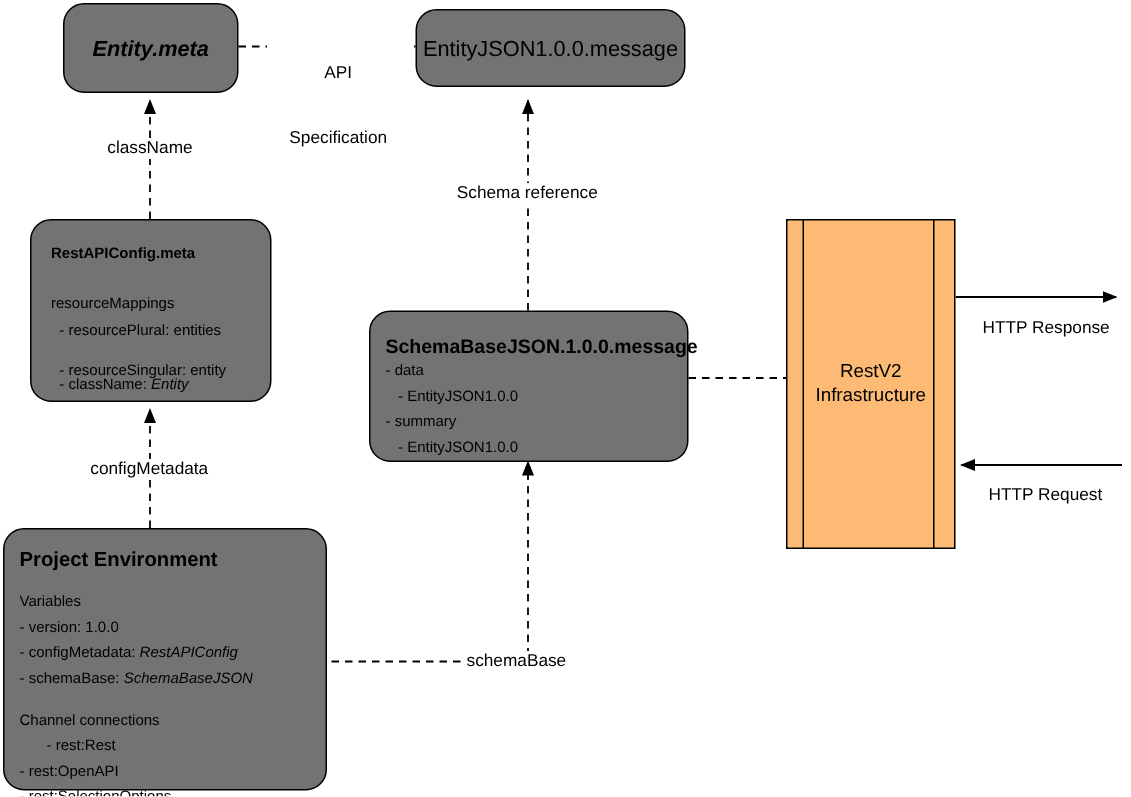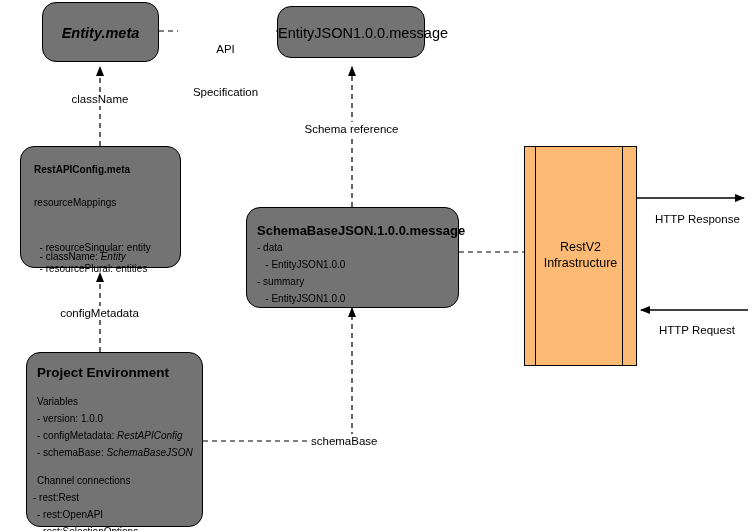"EntityJSON1.0.0.message" div.node { width: 148px -> 180px }
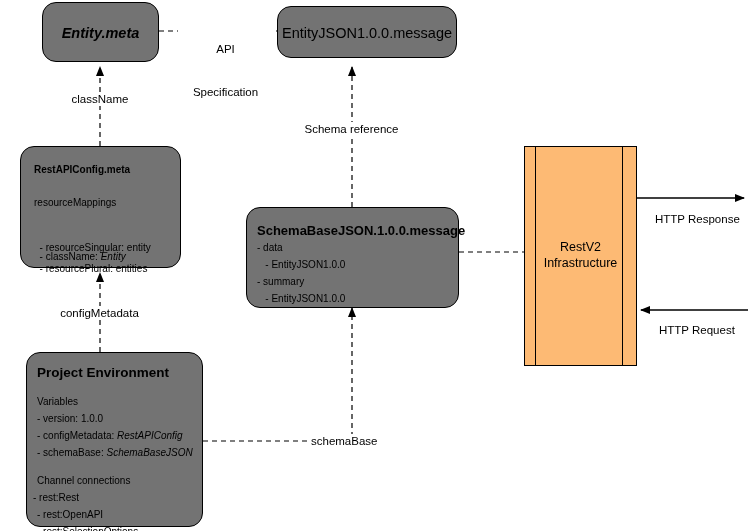"- resourcePlural: entities" div.body-text { margin-top: 48px -> none }
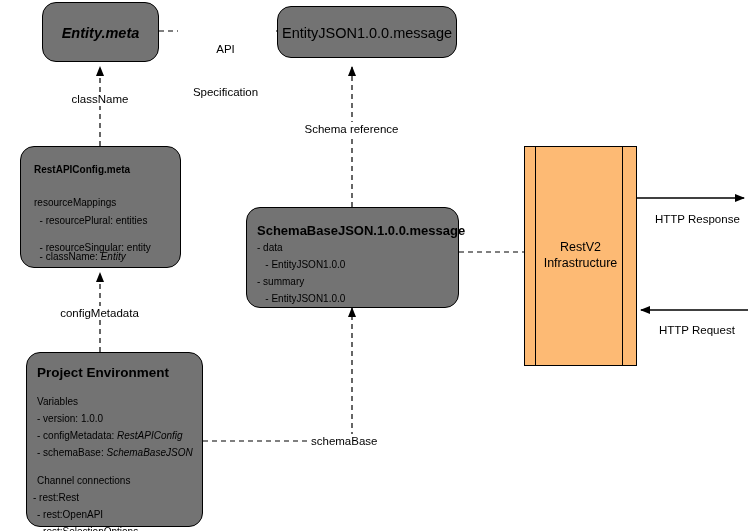"Project Environment" div.node { margin-left: 24px -> none; width: 177px -> 216px }
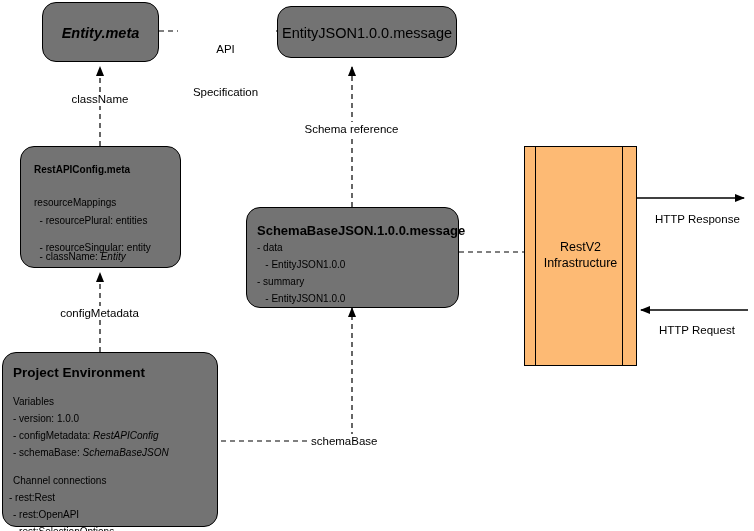"- rest:Rest" div.body-text { left: 6px -> 28px }
